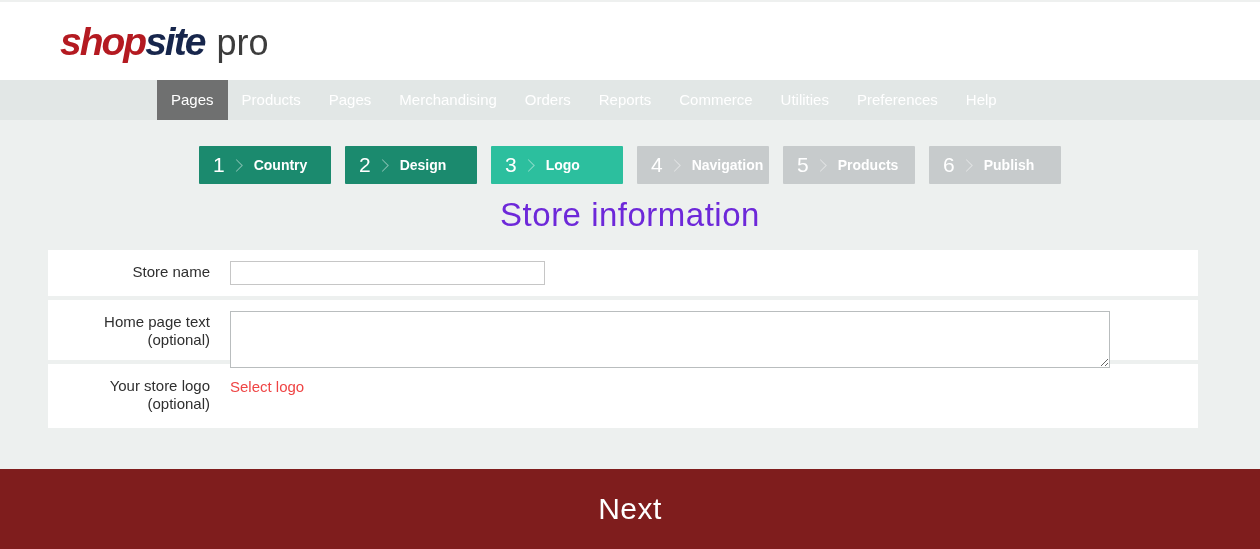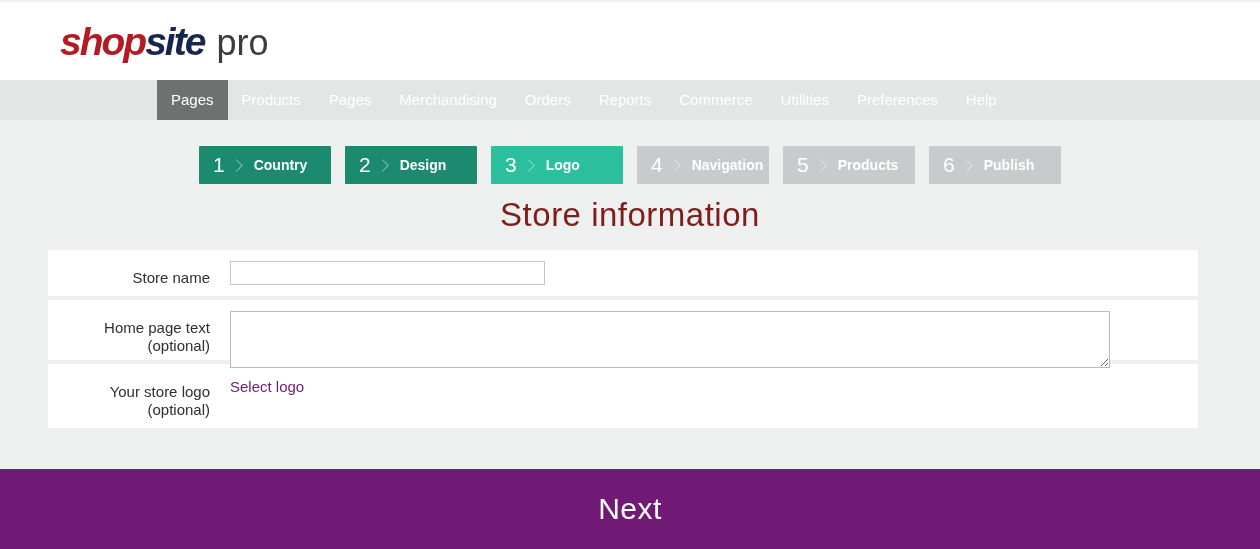"Store information" .page-title { color: #7f1d1d -> #6d28d9 }
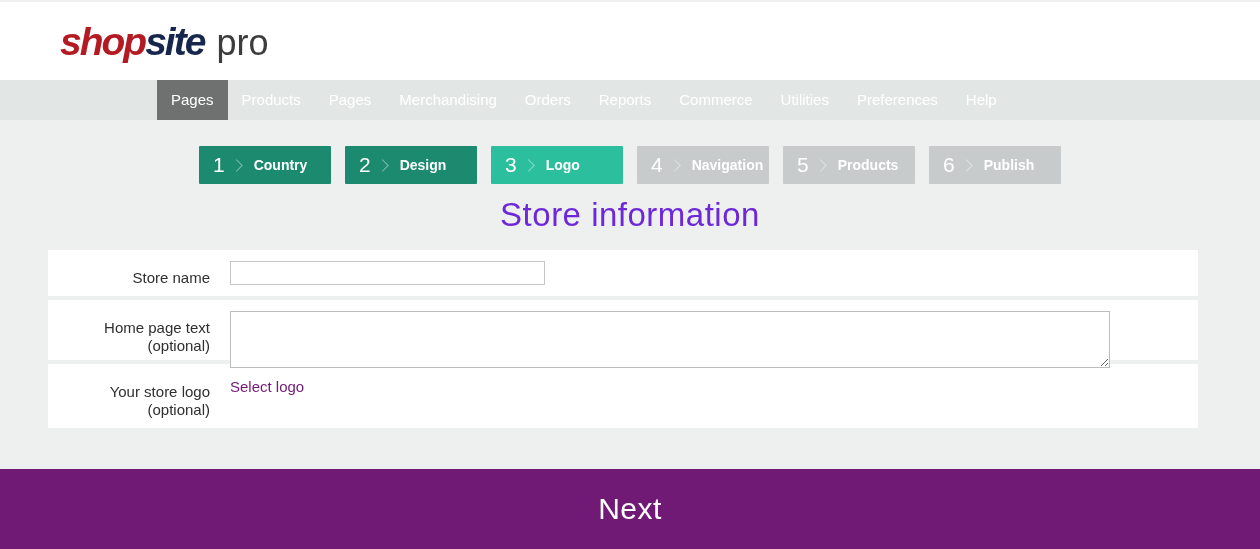"Store name" .label-col { padding-top: 19px -> 13px }
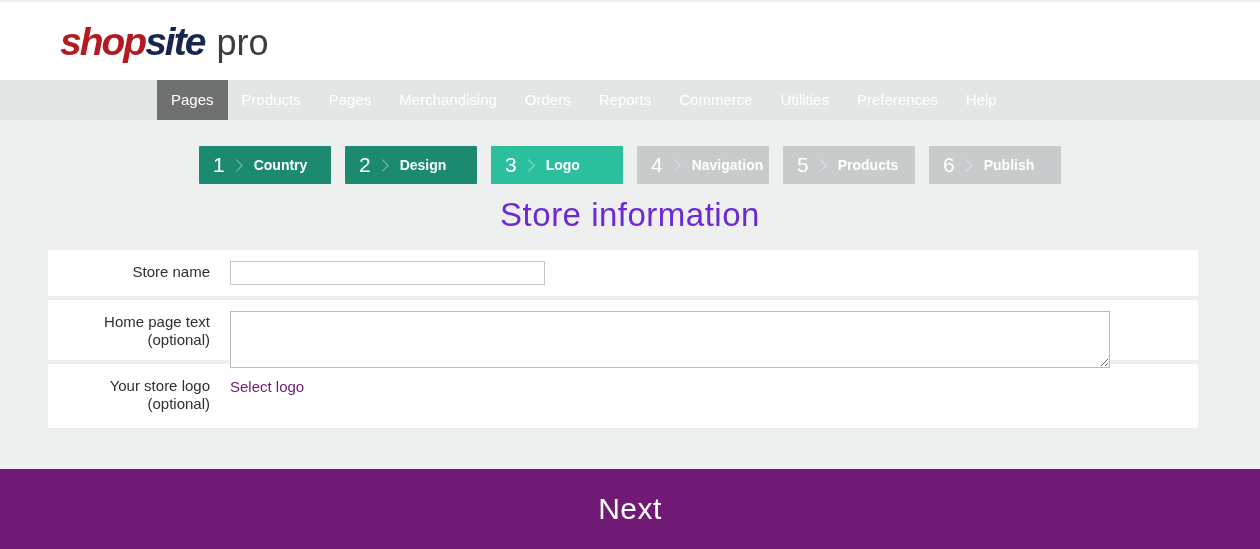"Select logo" .select-logo-link { color: #701a75 -> #ef4444 }
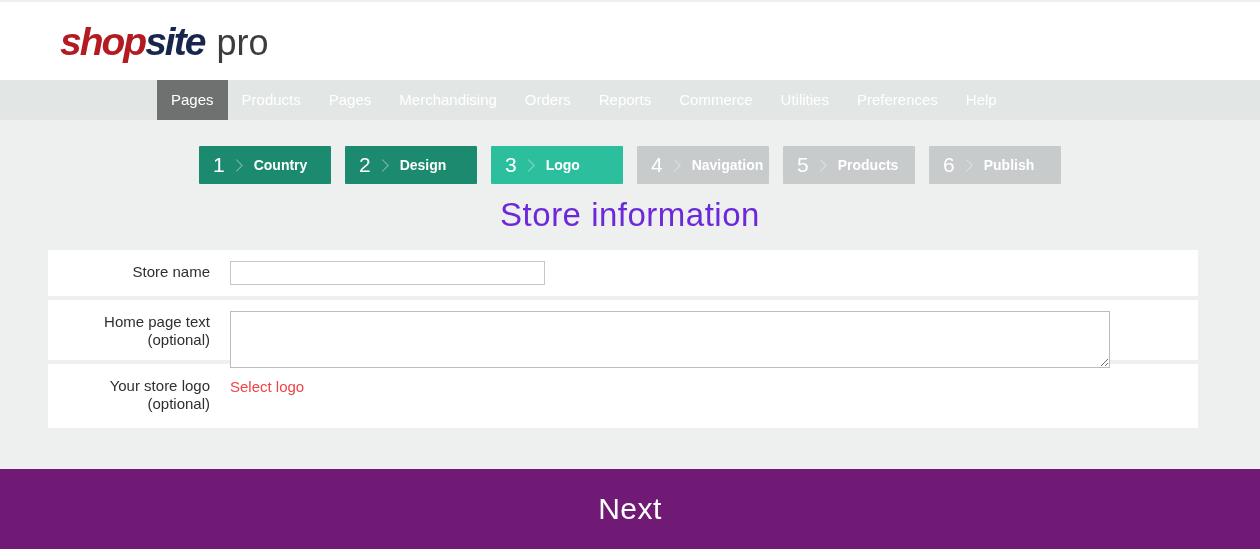"Next" .next-bar { background: #701a75 -> #7f1d1d }
